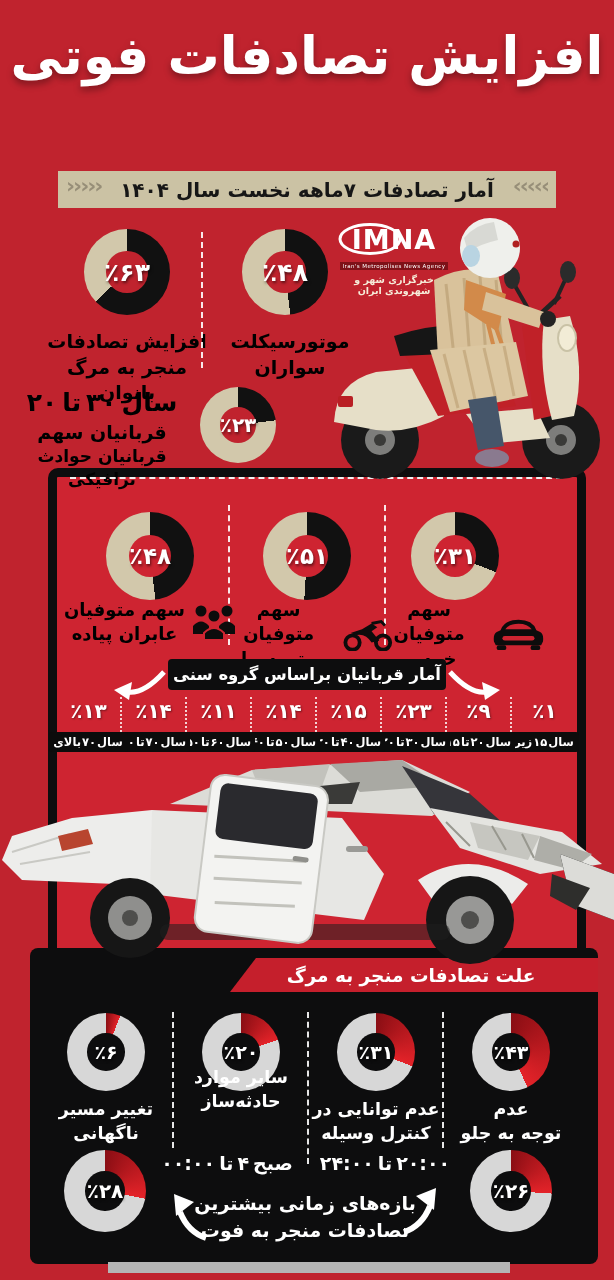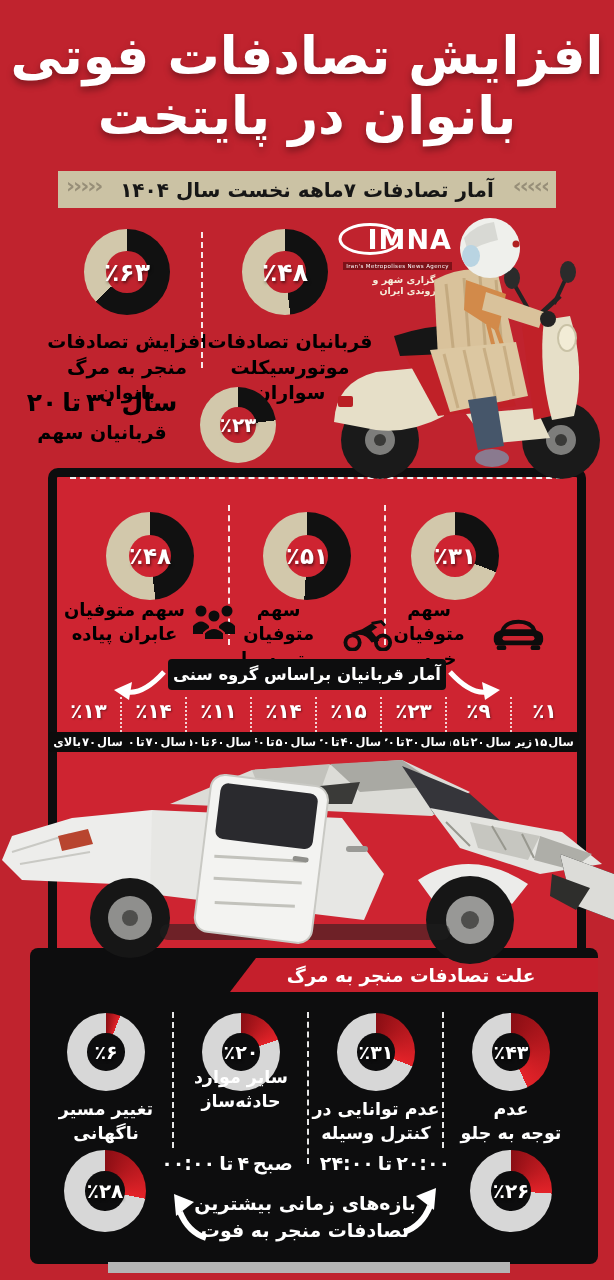"بانوان در پایتخت" div { html: <div>بانوان در پایتخت</div> -> none }
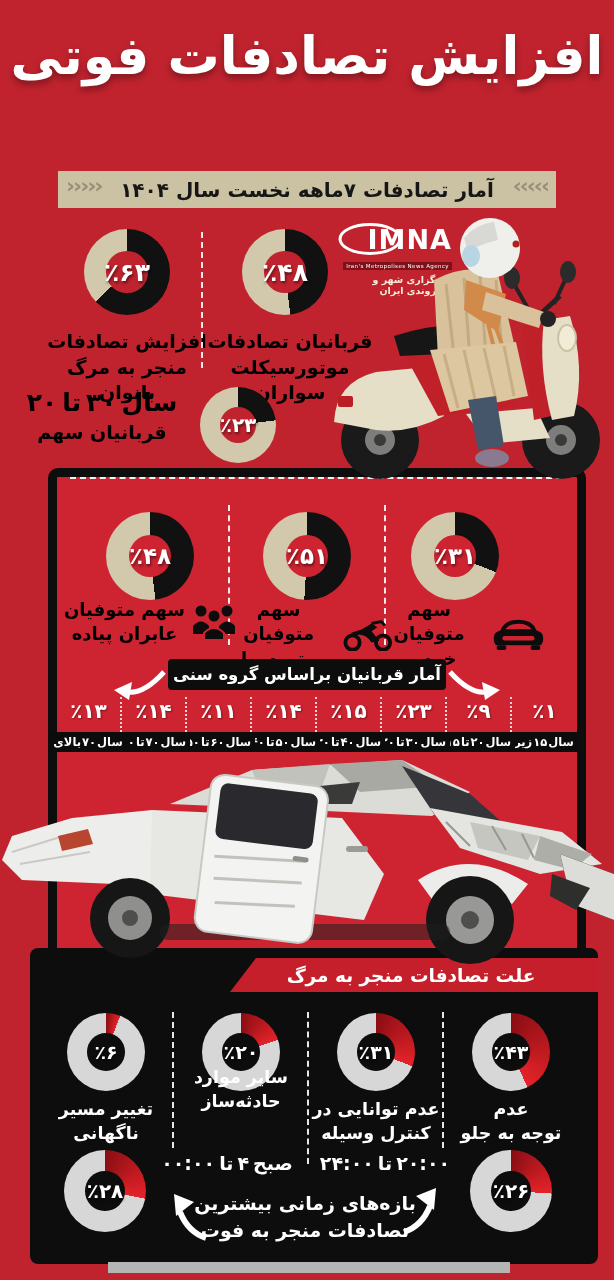"IMNA" .imna { text-align: right -> center }
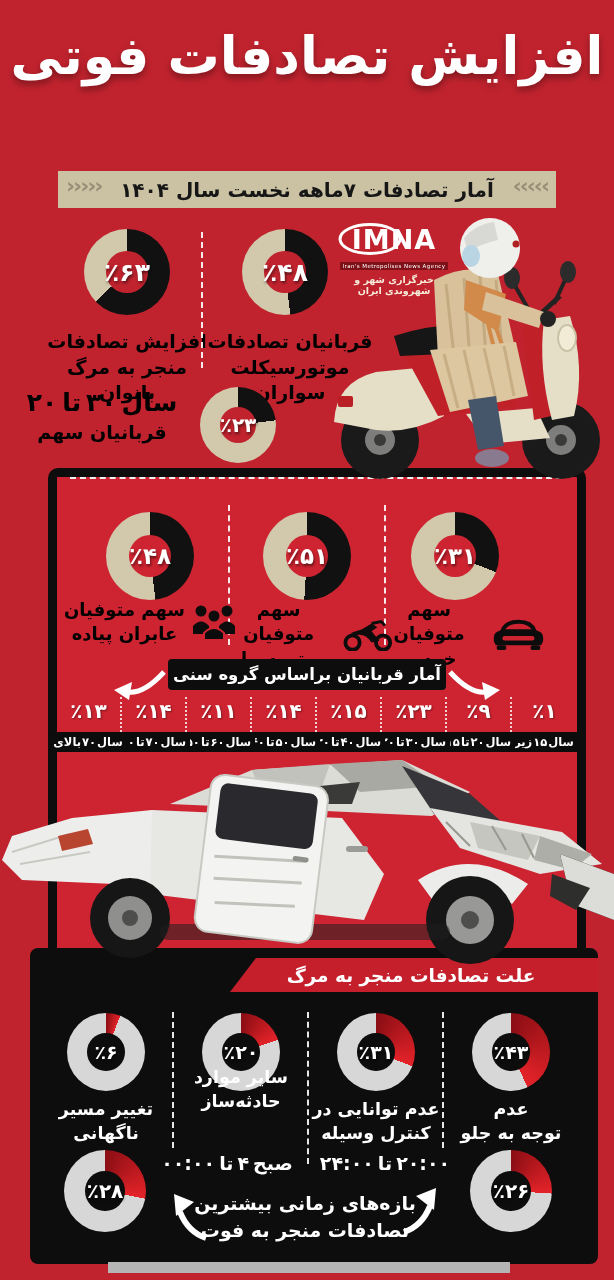"قربانیان تصادفات" div { html: <div>قربانیان تصادفات</div> -> none }
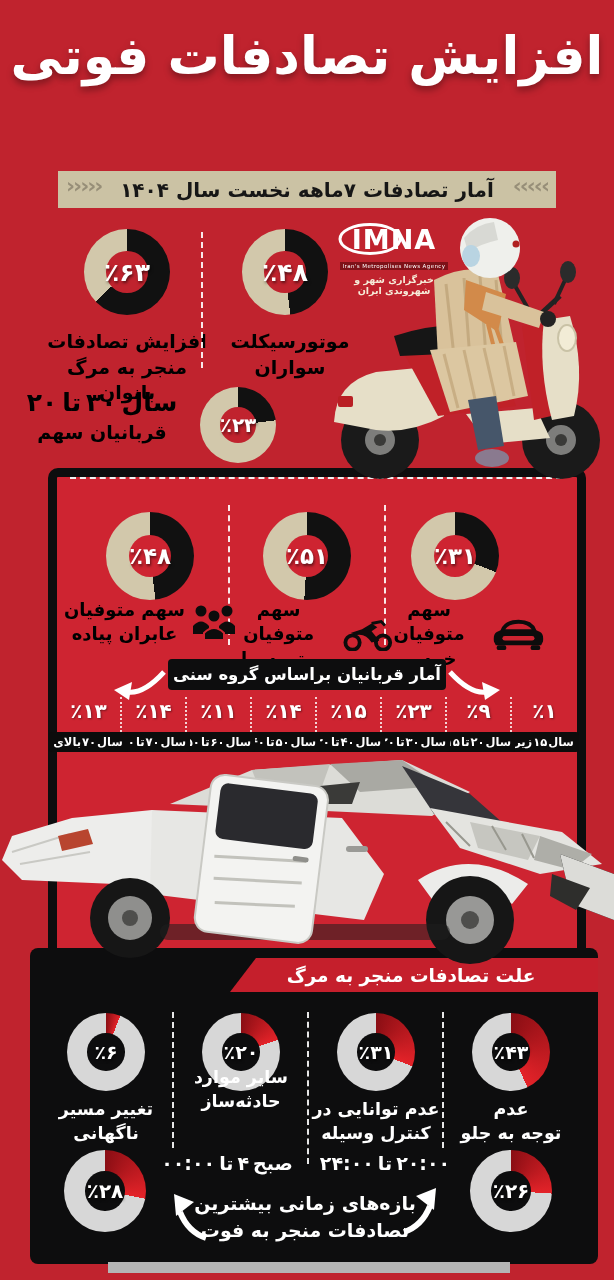"قربانیان حوادث ترافیکی" div { html: none -> <div>قربانیان حوادث ترافیکی</div> }
